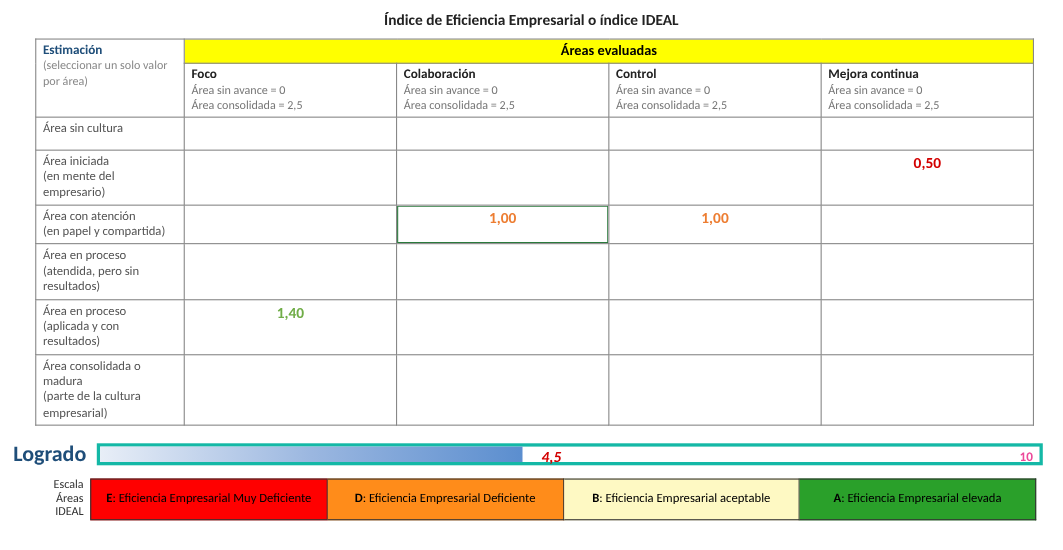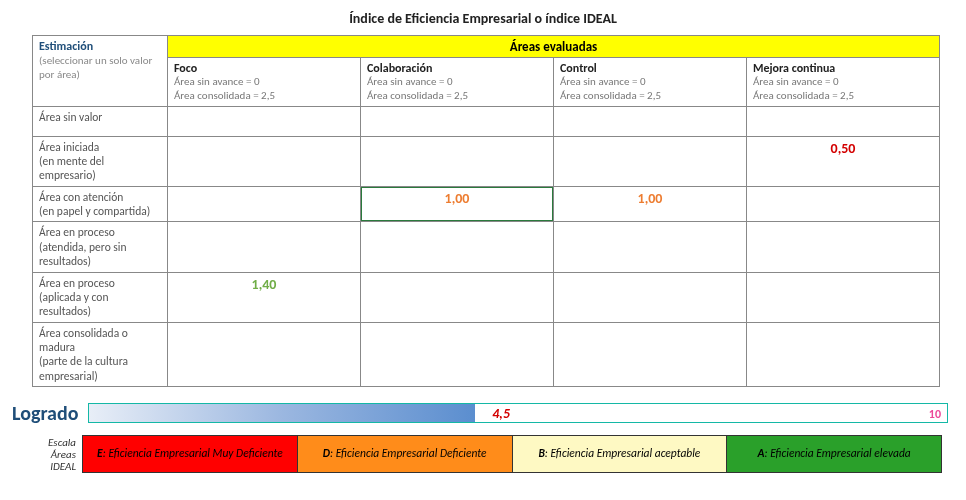"Área sin valor" td.row-label { text: valor -> cultura }
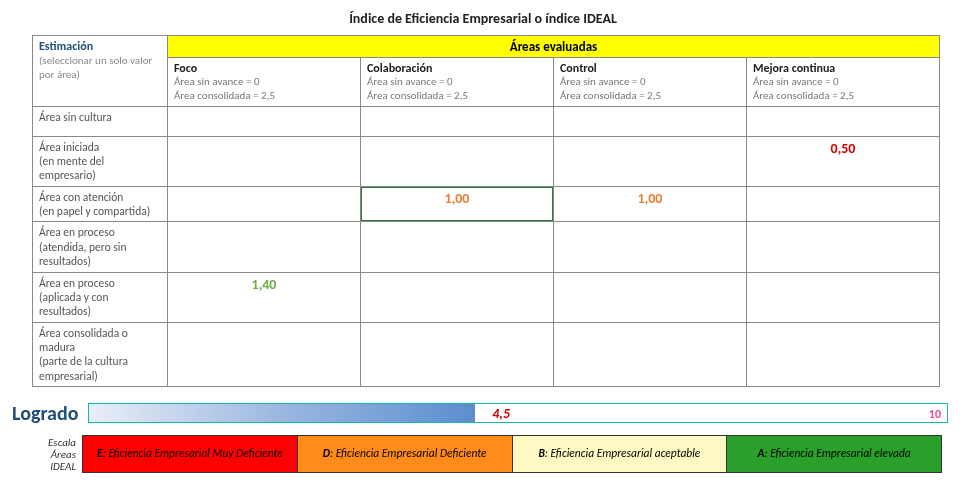"4,5" .bar-outer { border: 1px solid #14b8a6 -> 3px solid #14b8a6 }
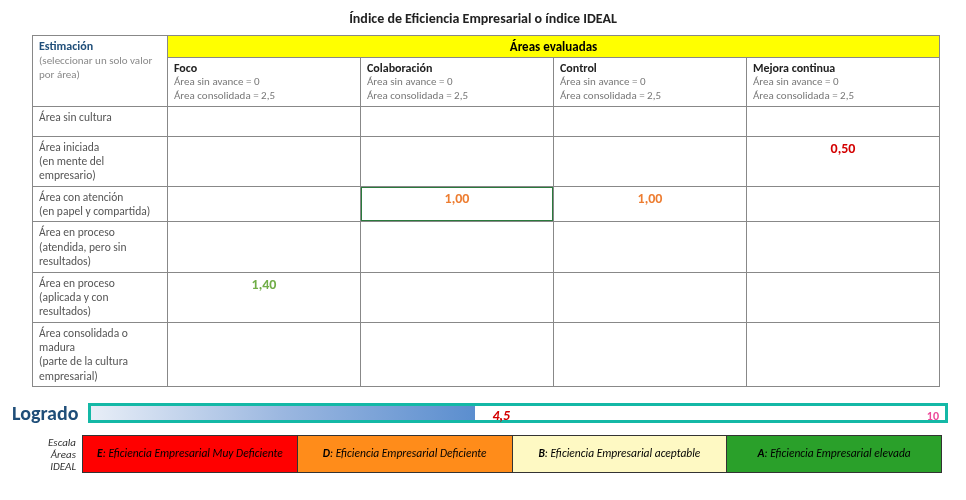"Escala" .scale-row { align-items: flex-end -> flex-start; font-style: italic -> none }
